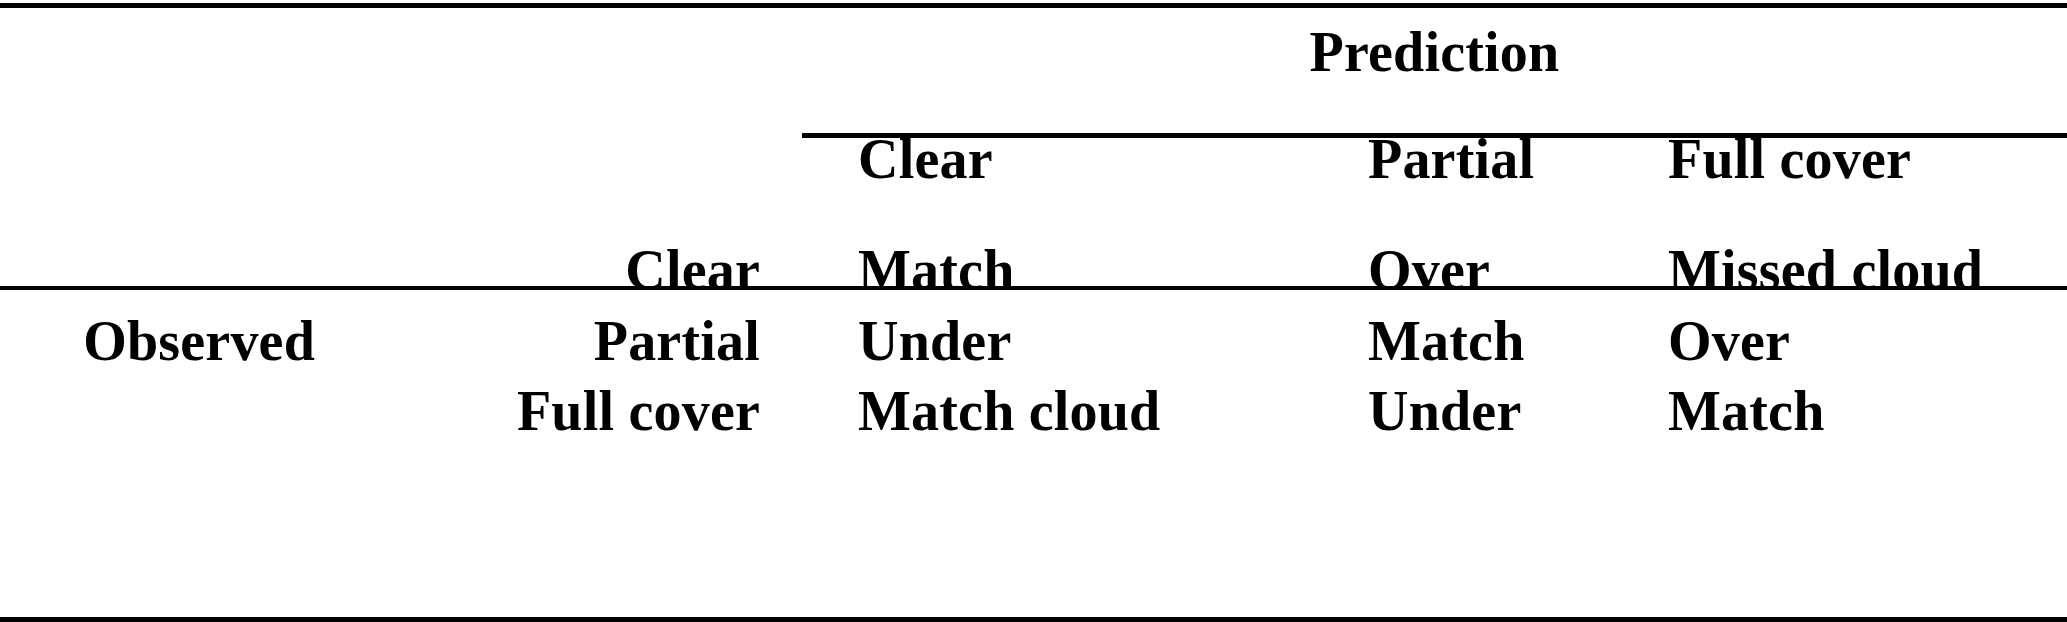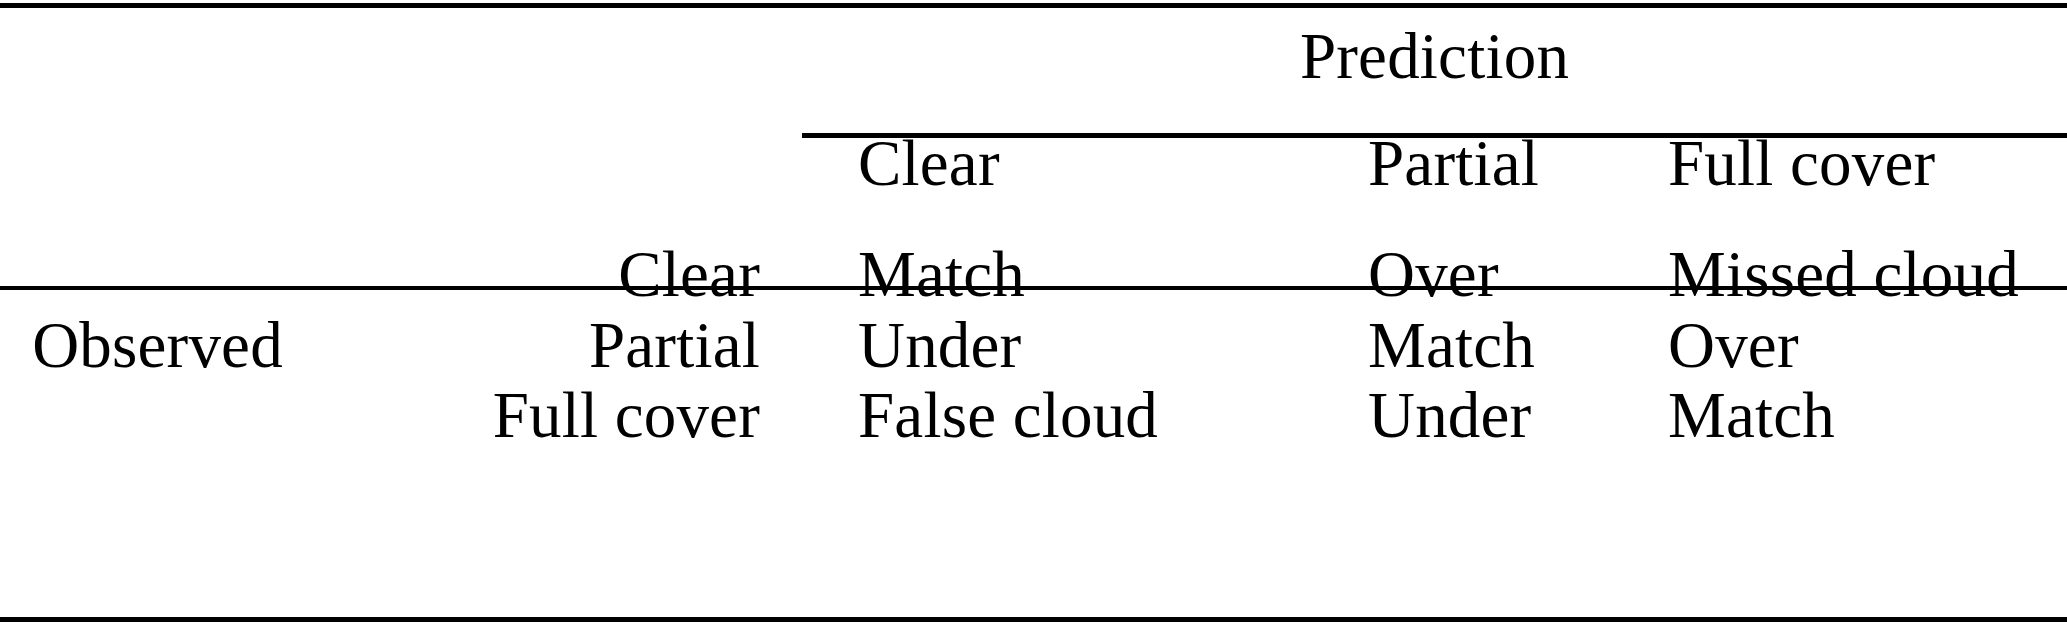"Prediction" .cell { font-size: 65px -> 56px; font-weight: 400 -> 700 }
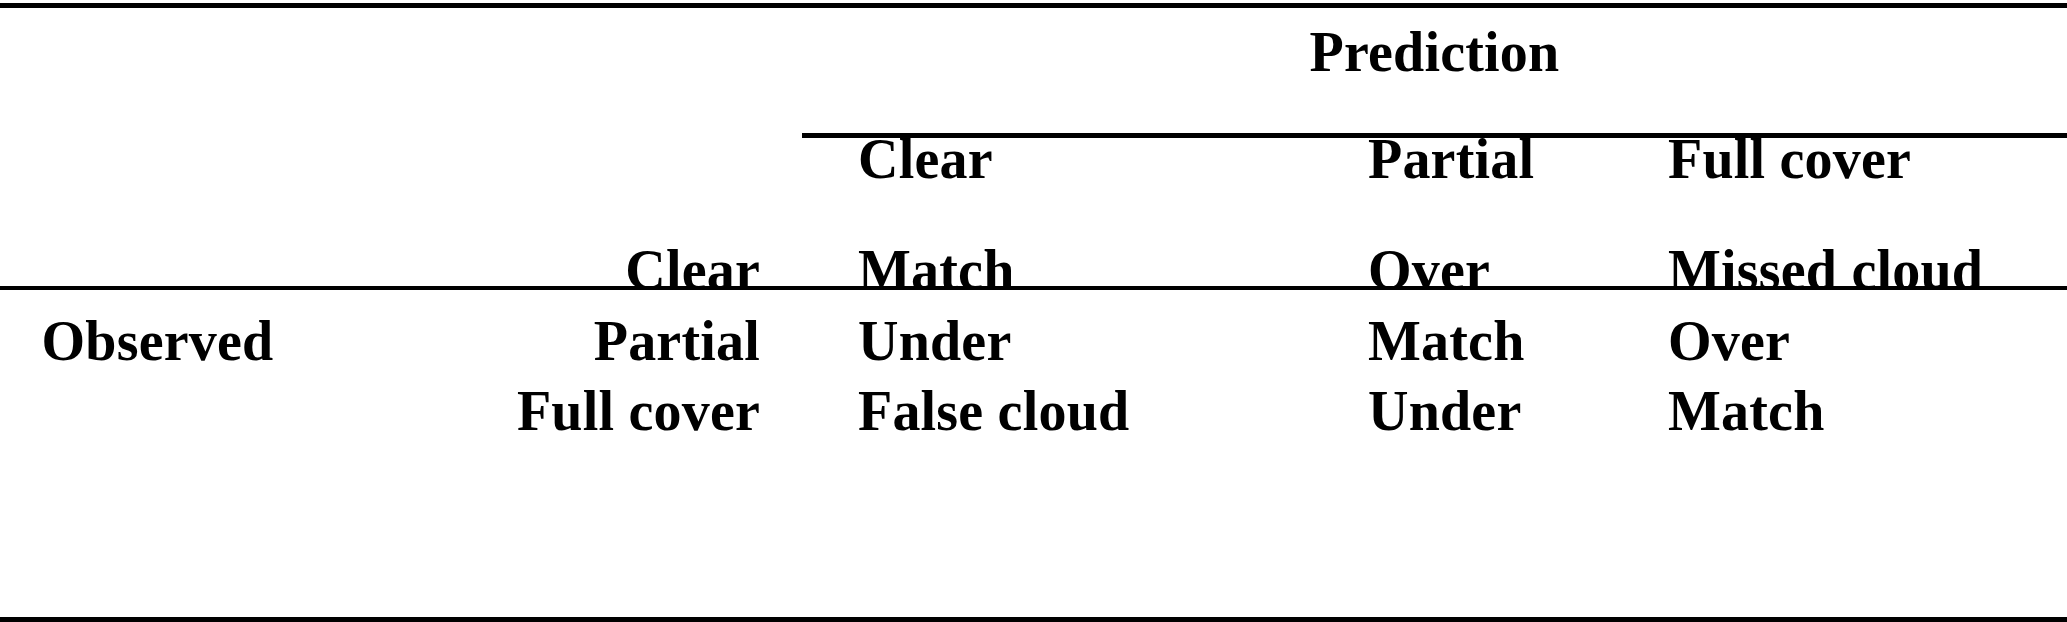"Observed" .stub-label { text-align: center -> right }
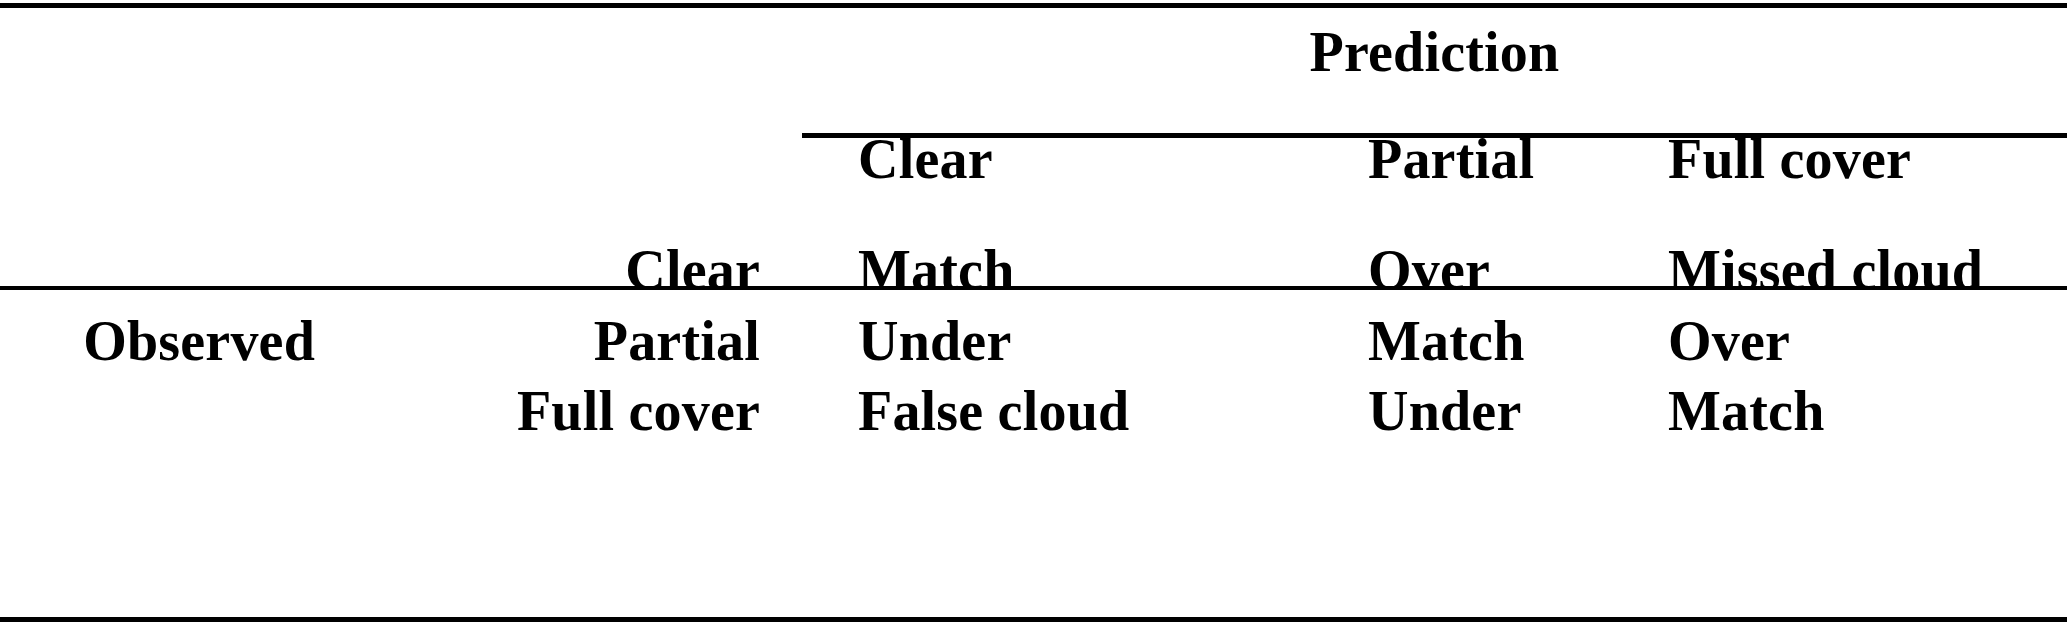"False cloud" div.cell { text: False -> Match }
